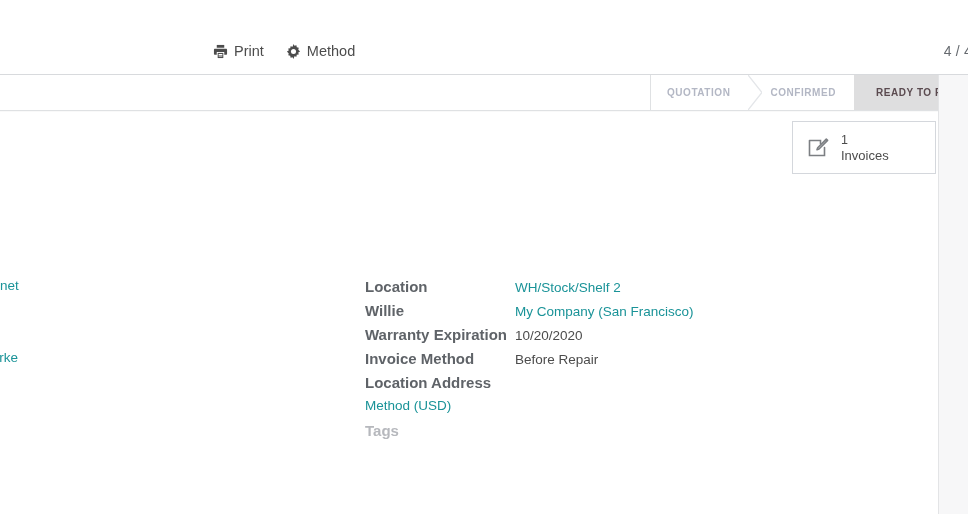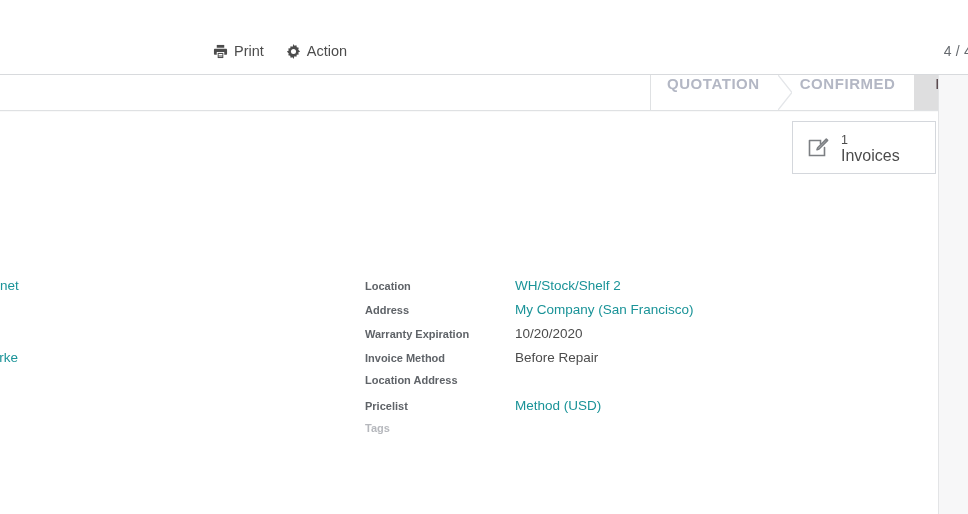"Action" span { text: Action -> Method }
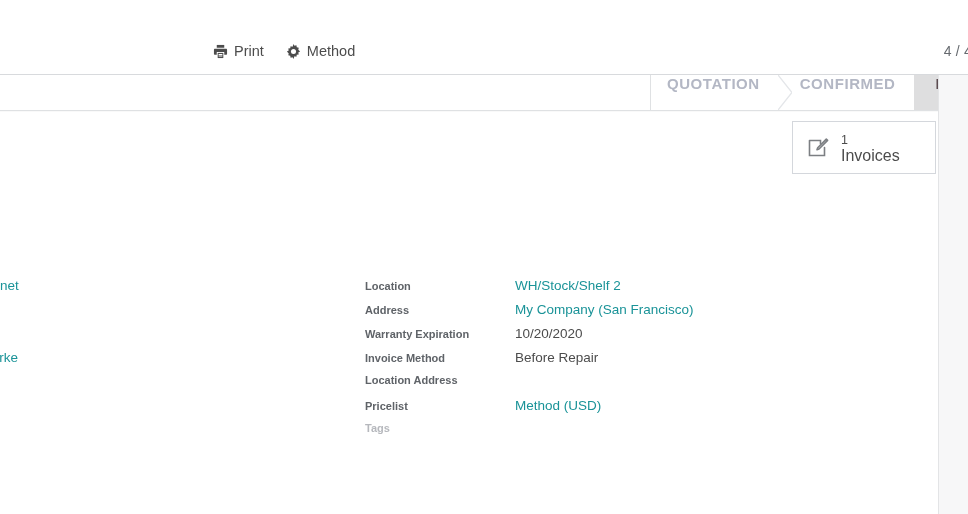"QUOTATION" .stage { align-items: none -> center; font-size: 15px -> 10px }
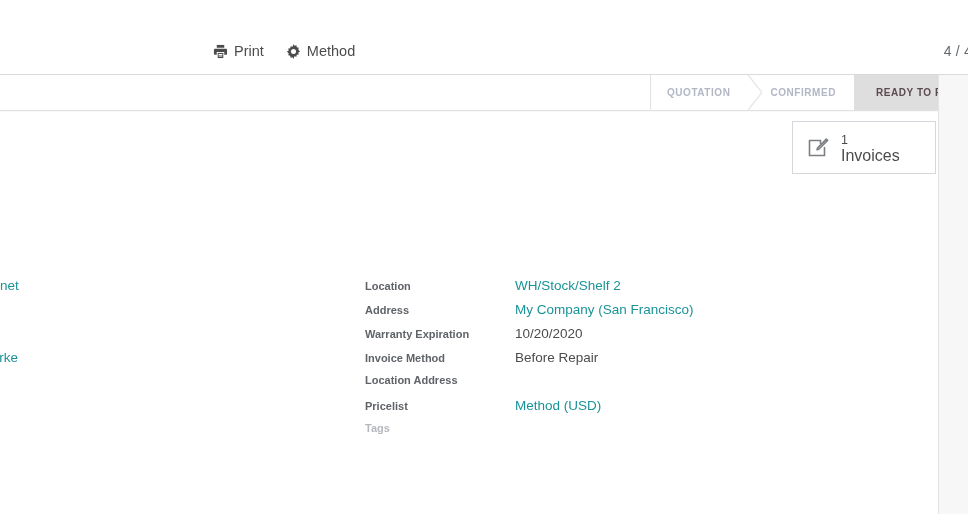"Invoices" .smart-btn .sb-label { font-size: 16px -> 13px }
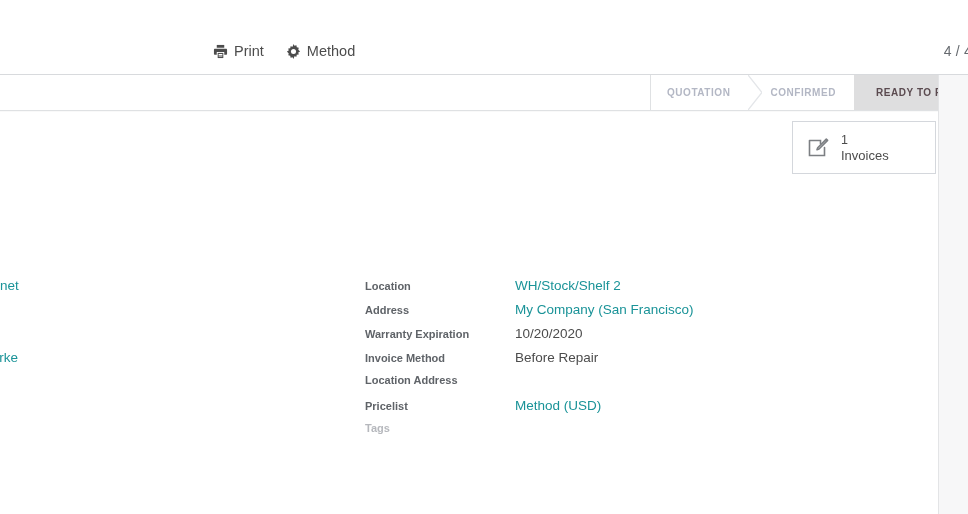"Location" .f-label { font-size: 11px -> 15px }
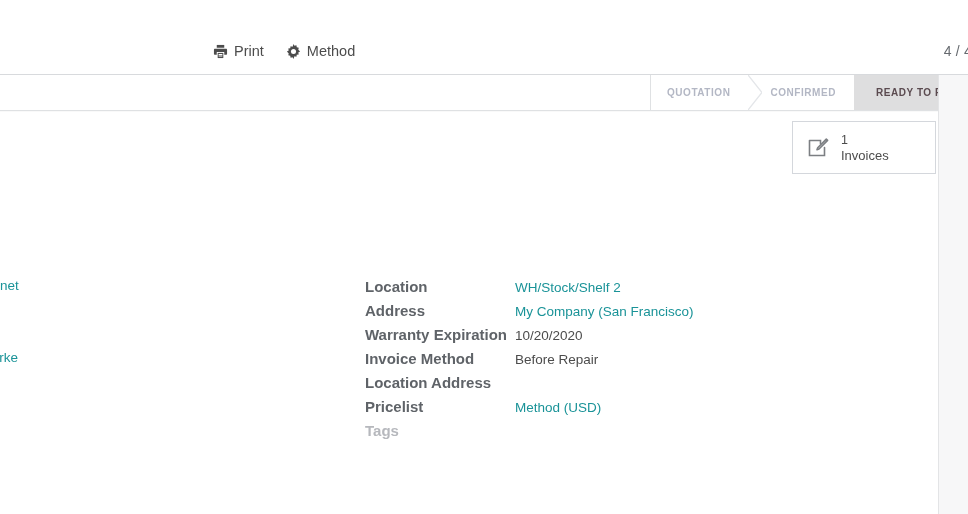"Address" span.f-label { text: Address -> Willie }
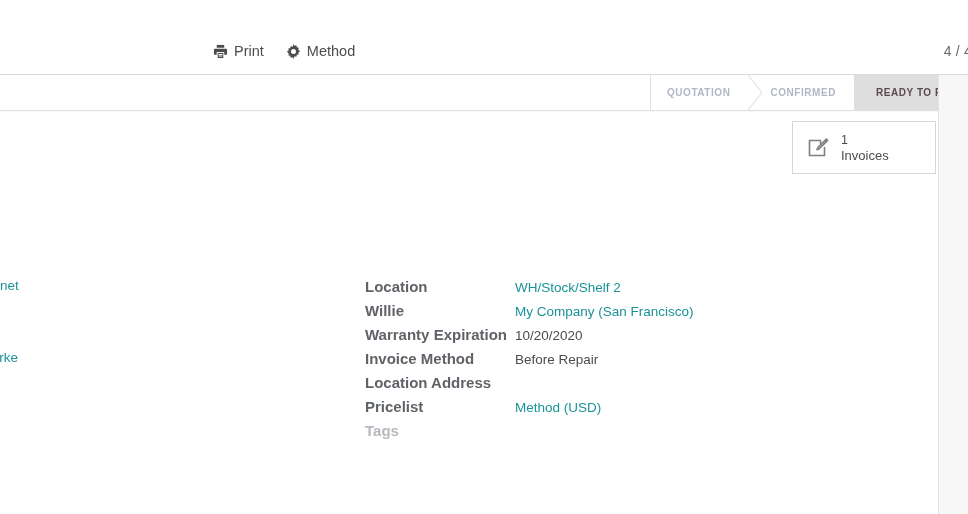"Pricelist" span.f-label { html: <span>Pricelist</span> -> none }
